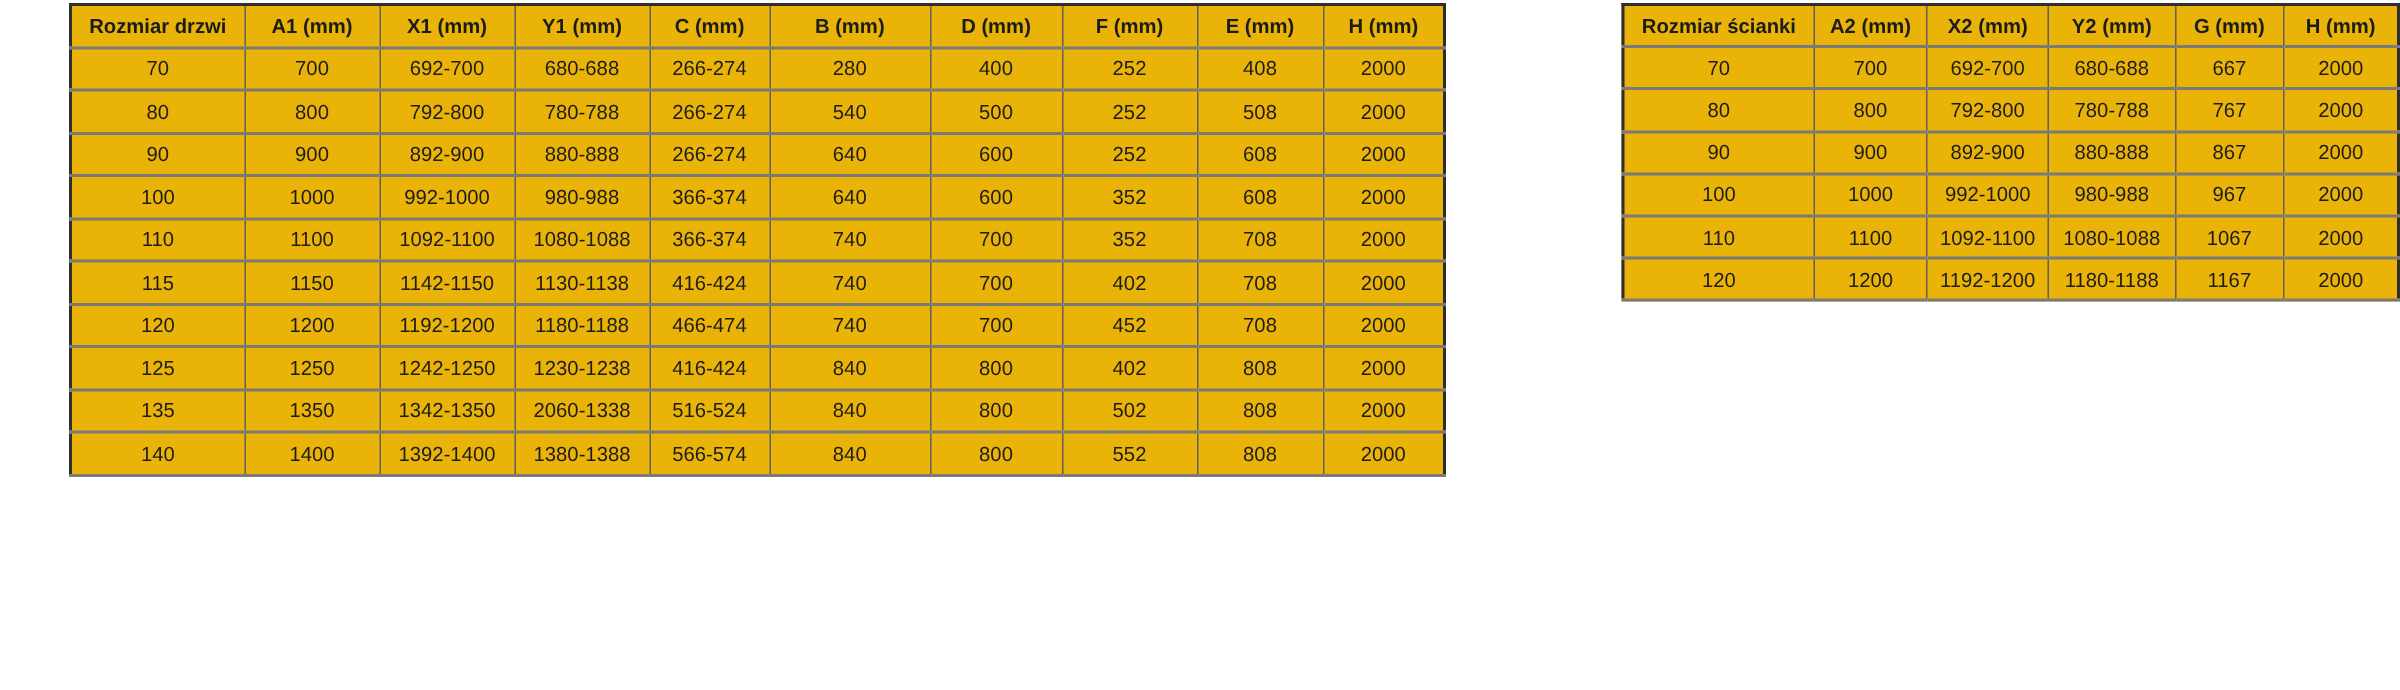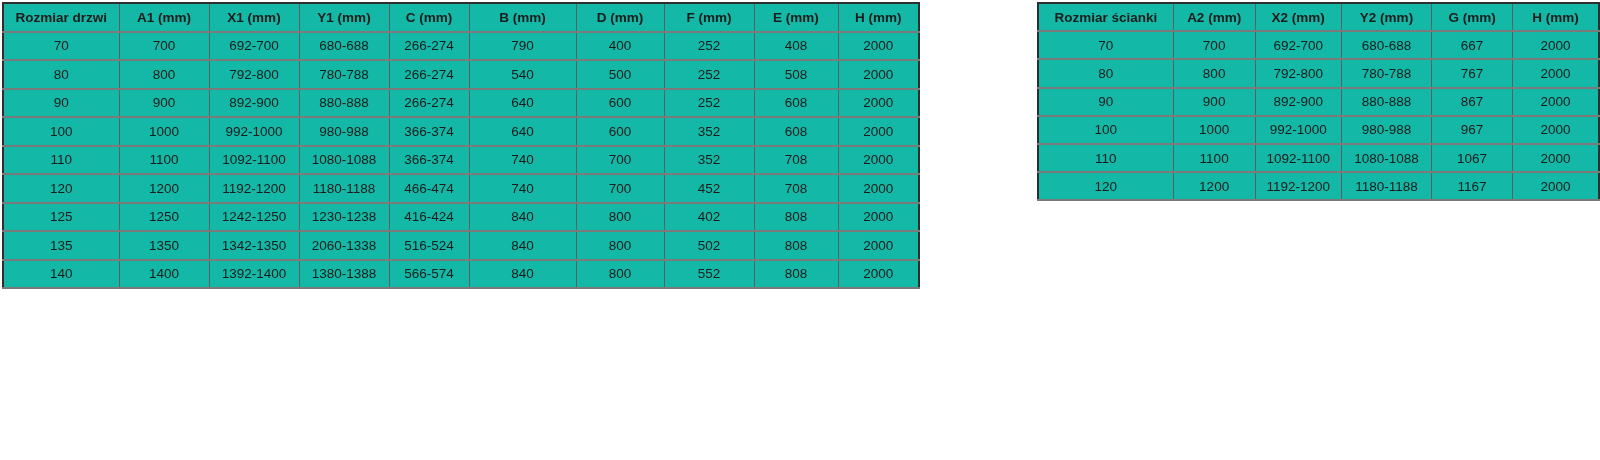"Rozmiar drzwi" table.spec-table { background: #14b8a6 -> #eab308; margin-left: none -> 44px }
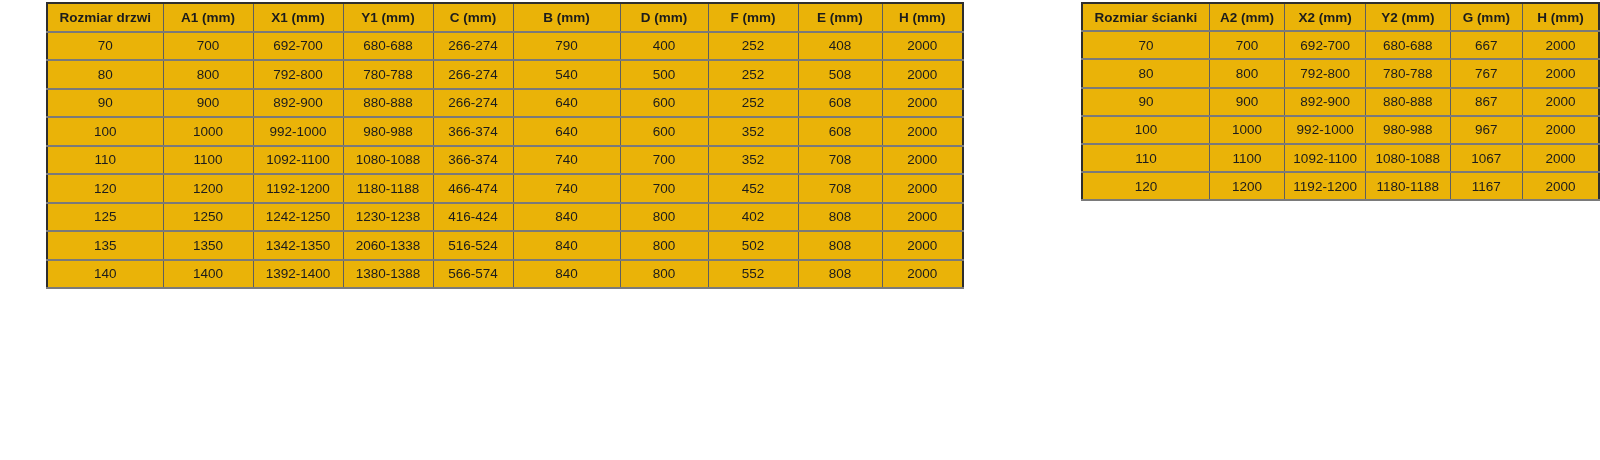"790" td { text: 790 -> 280 }
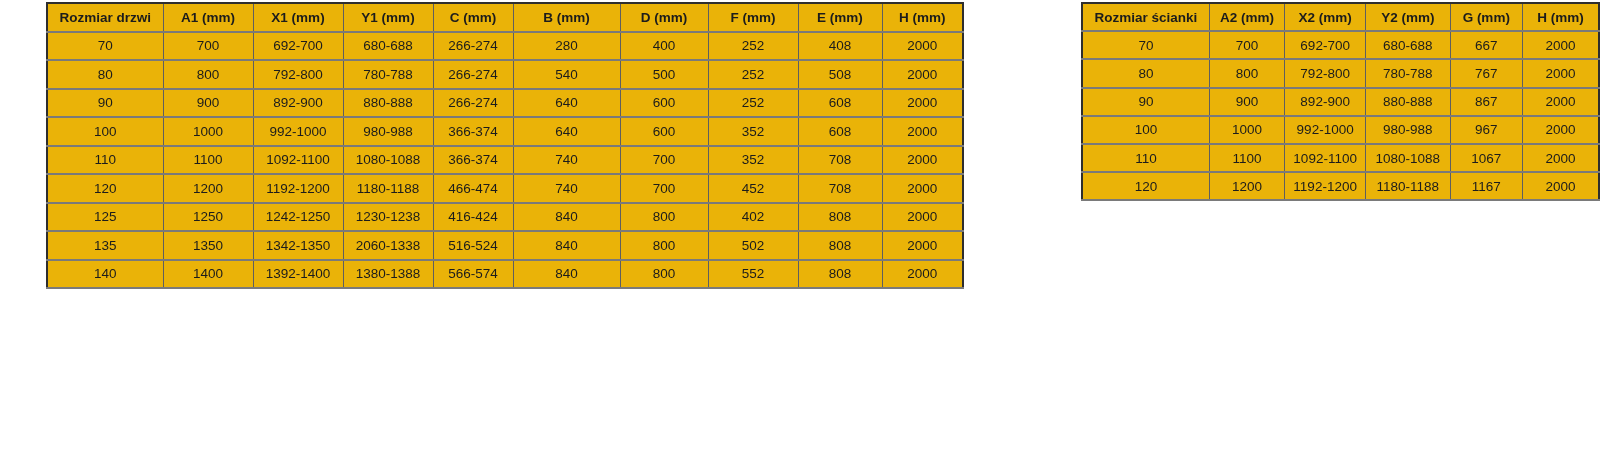"115" tr { html: none -> <tr> <td>115</td> <td>1150</td> <td>1142-1150</td> <td>1130-1138</td> <td>416-424</td> <td>740</td> <td>700</td> <td>402</td> <td>708</td> <td>2000</td> </tr> }
